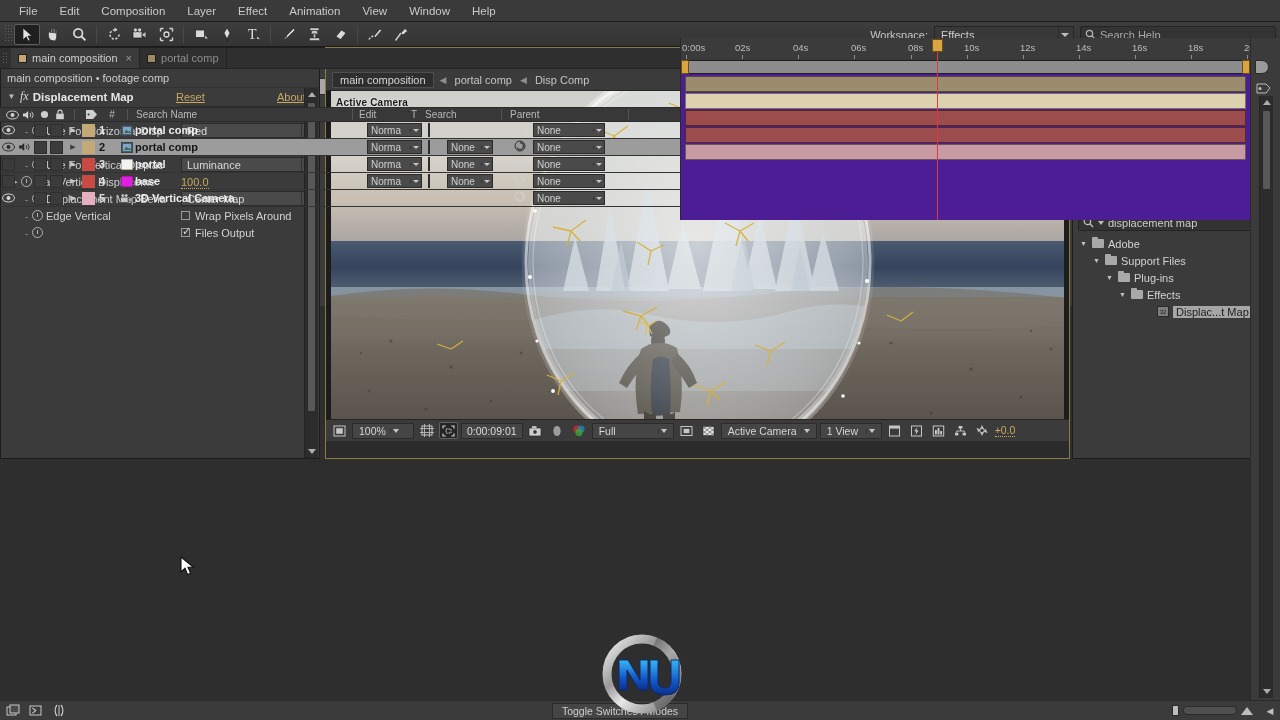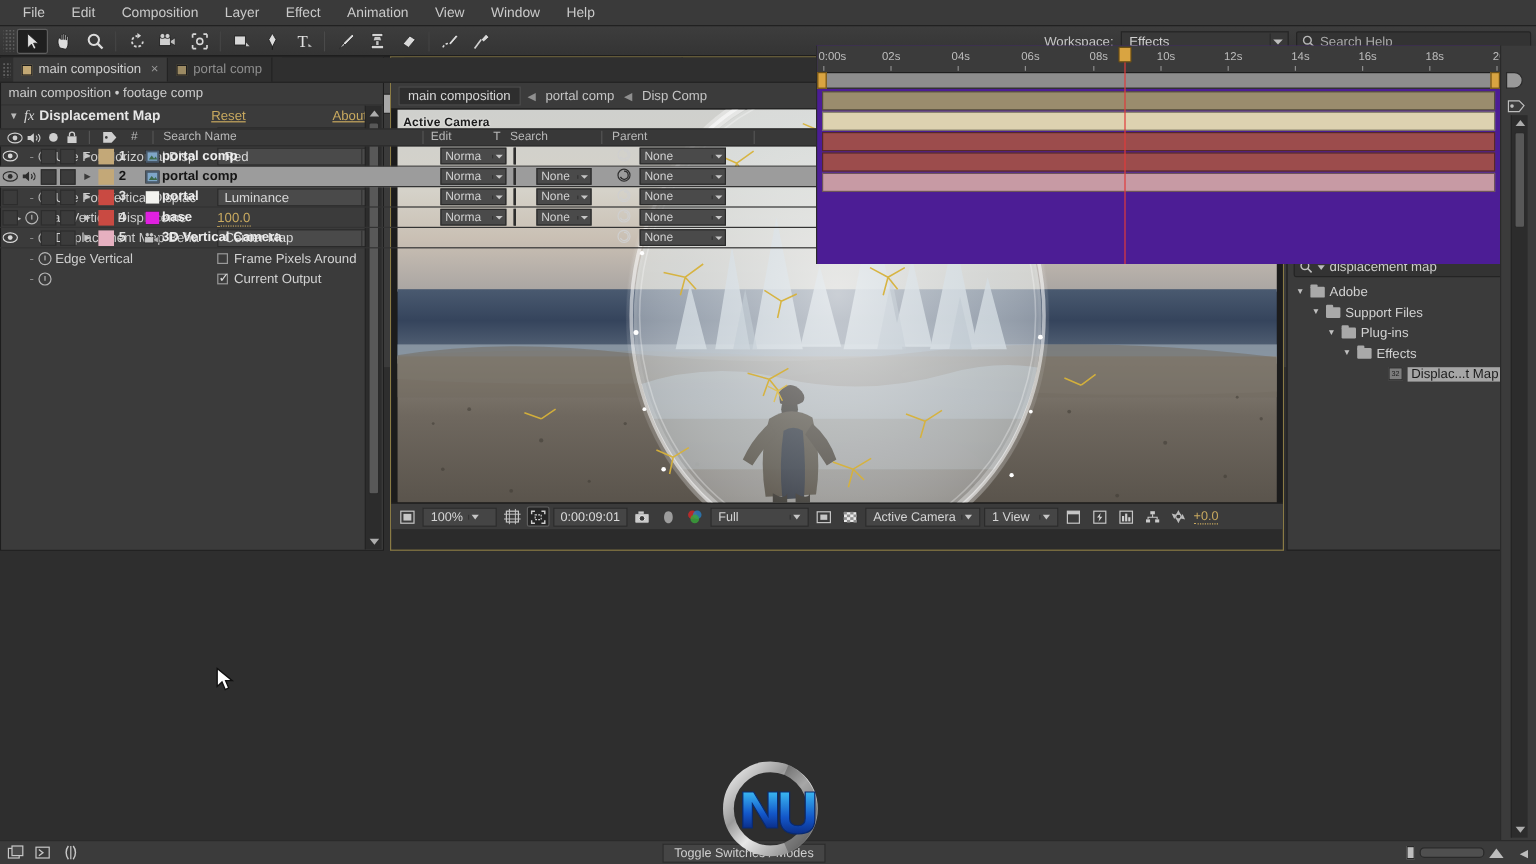"Frame Pixels Around" span { text: Frame -> Wrap }
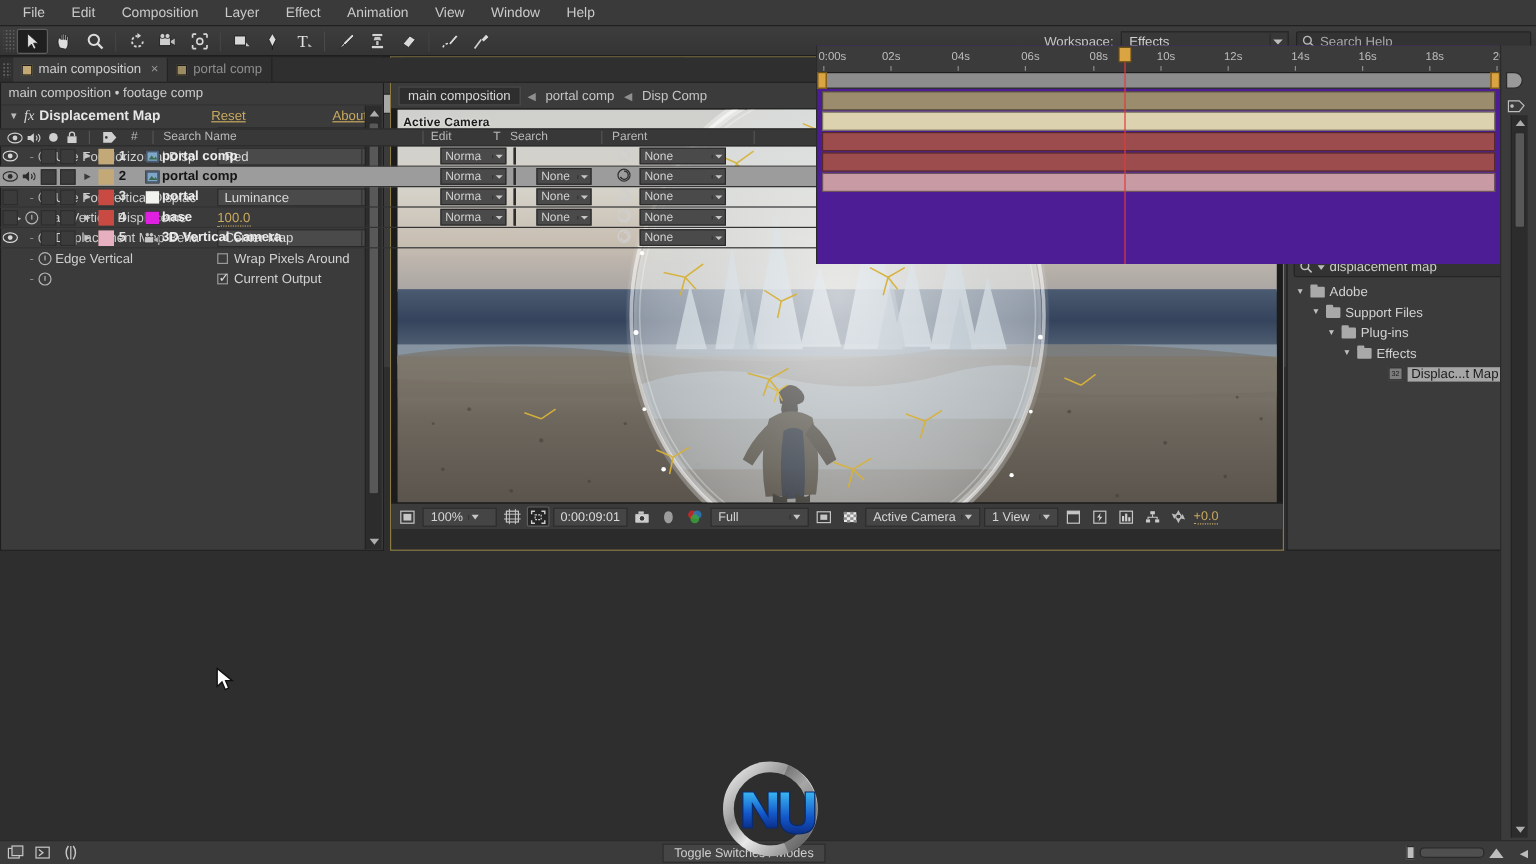"Current Output" span { text: Current -> Files }
